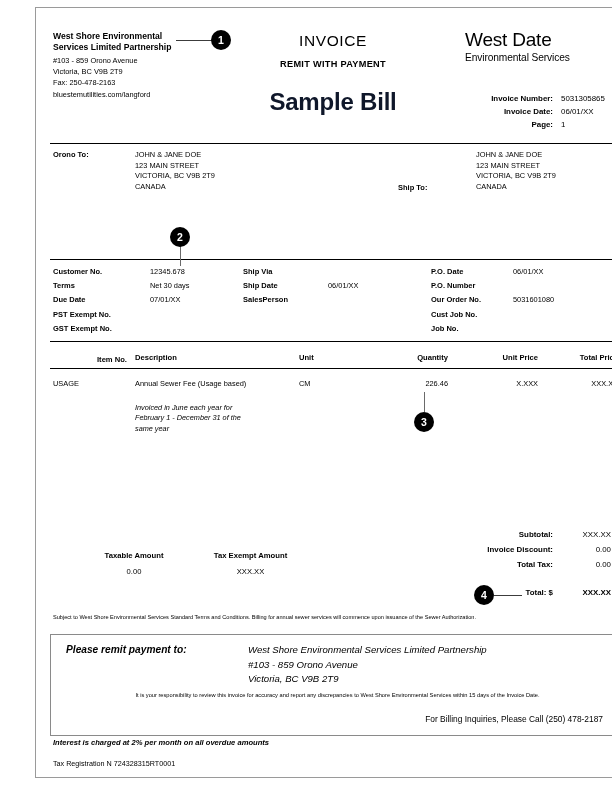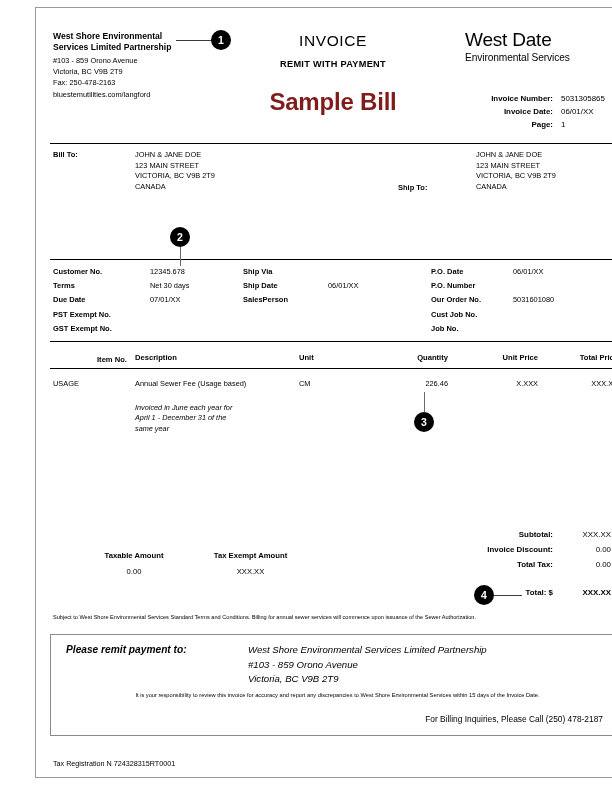"Sample Bill" div.abs { color: #7f1d1d -> #0f172a }
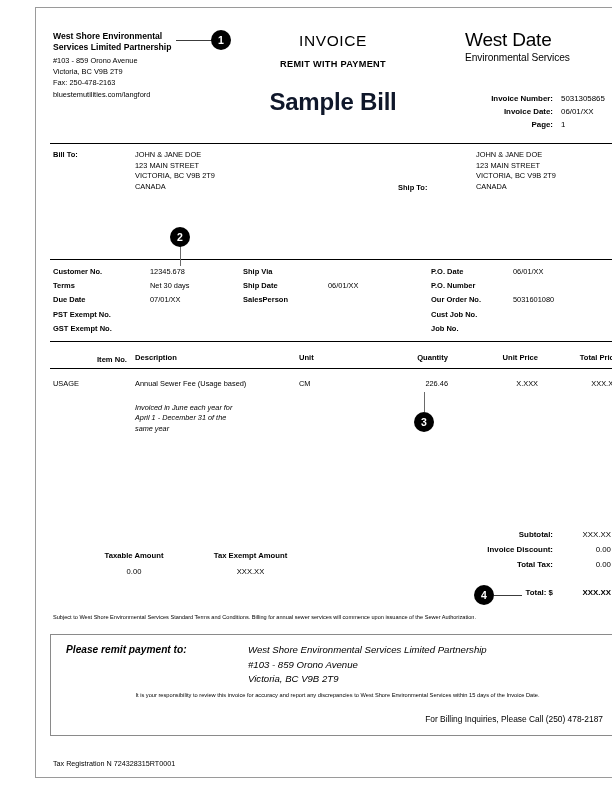"Bill To:" div.addr-lbl { text: Bill -> Orono }
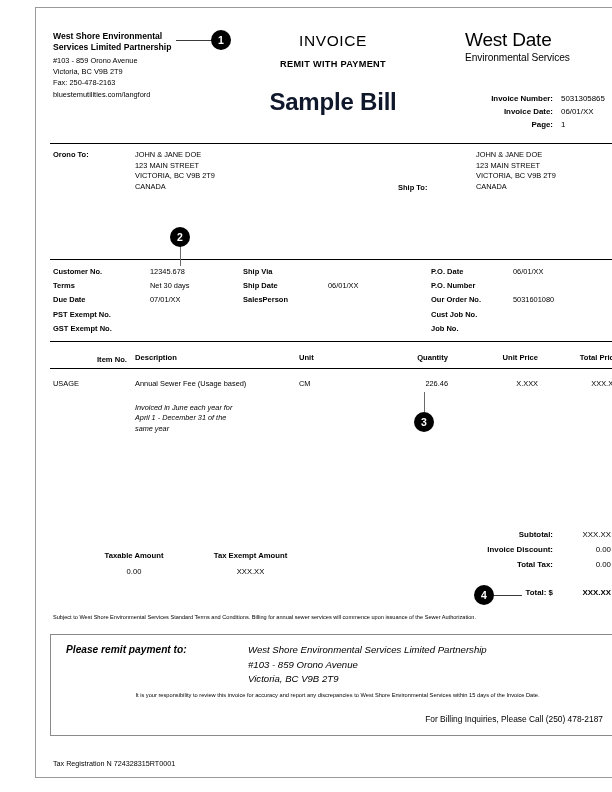"April 1 - December 31" div.td-note { text: April -> February }
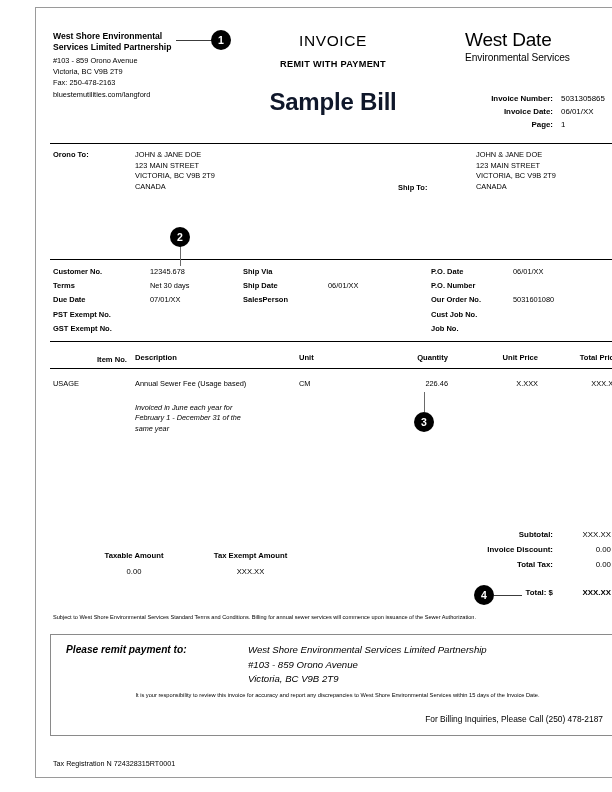"Interest is charged at 2%" div.abs { html: none -> <div>Interest is charged at 2% per month on all overdue amounts</div> }
